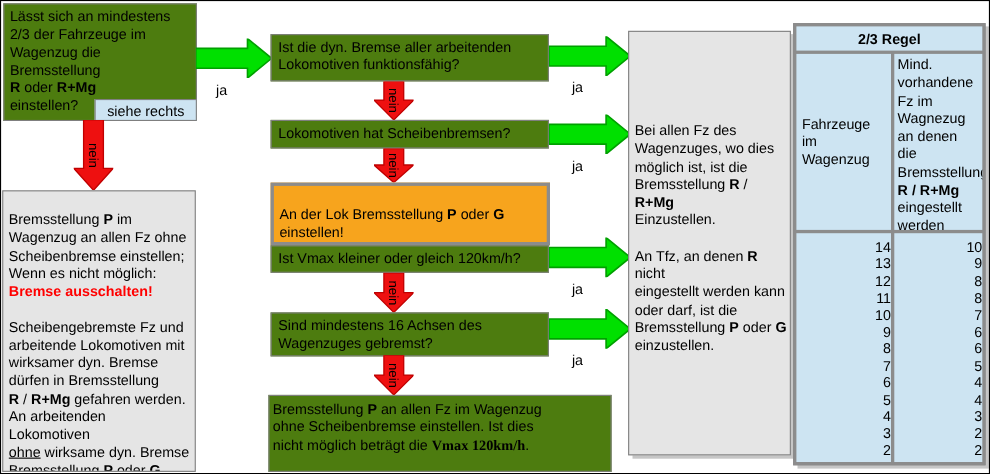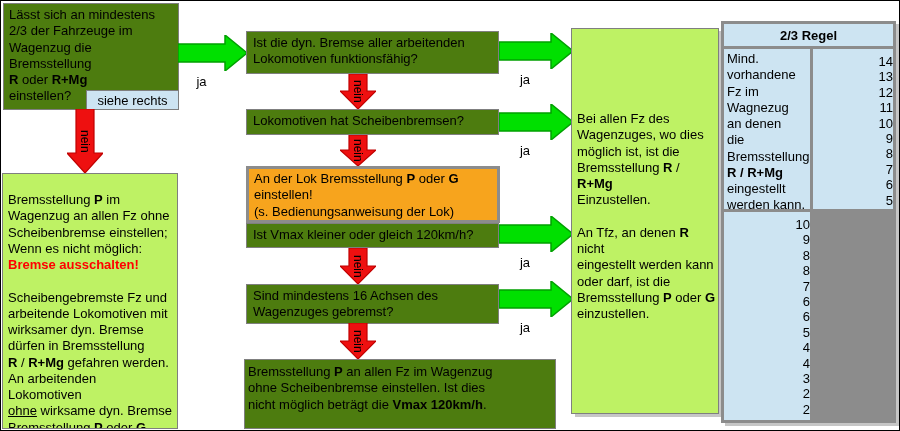"Bei allen Fz des" .olive { background: #bef264 -> #e5e5e5 }
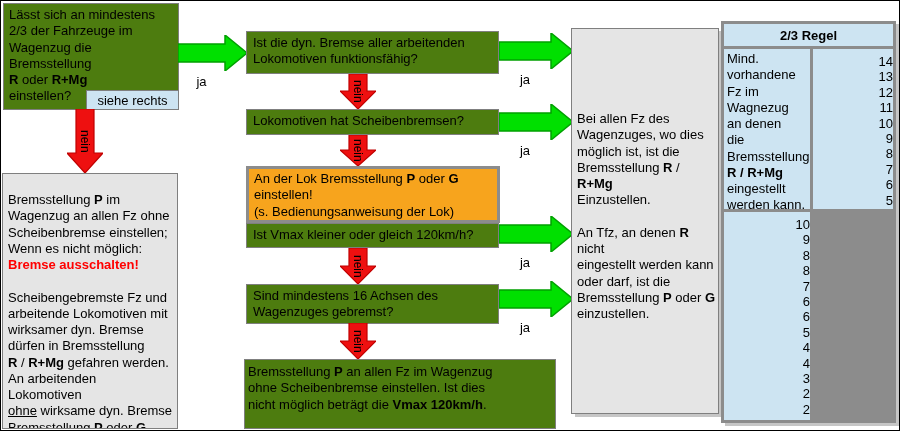"Fahrzeuge" div.rt-cell { html: none -> <div><span>Fahrzeuge im Wagenzug</span></div> }
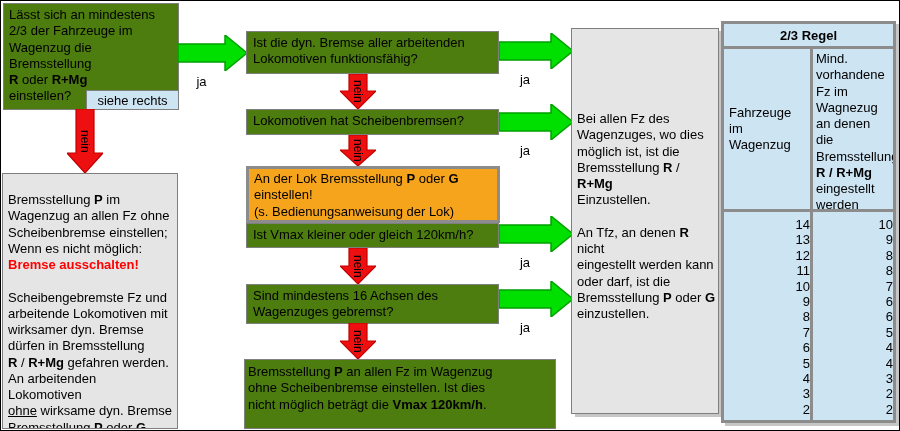"An der Lok Bremsstellung P" .lok-action { padding: 2px 5px -> 18px 5px }
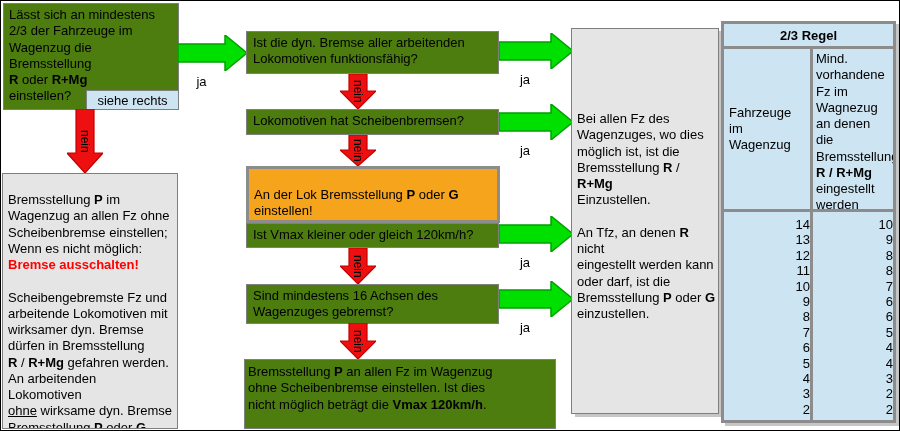"Vmax 120km/h" span { font-family: none -> Liberation Serif, serif }
